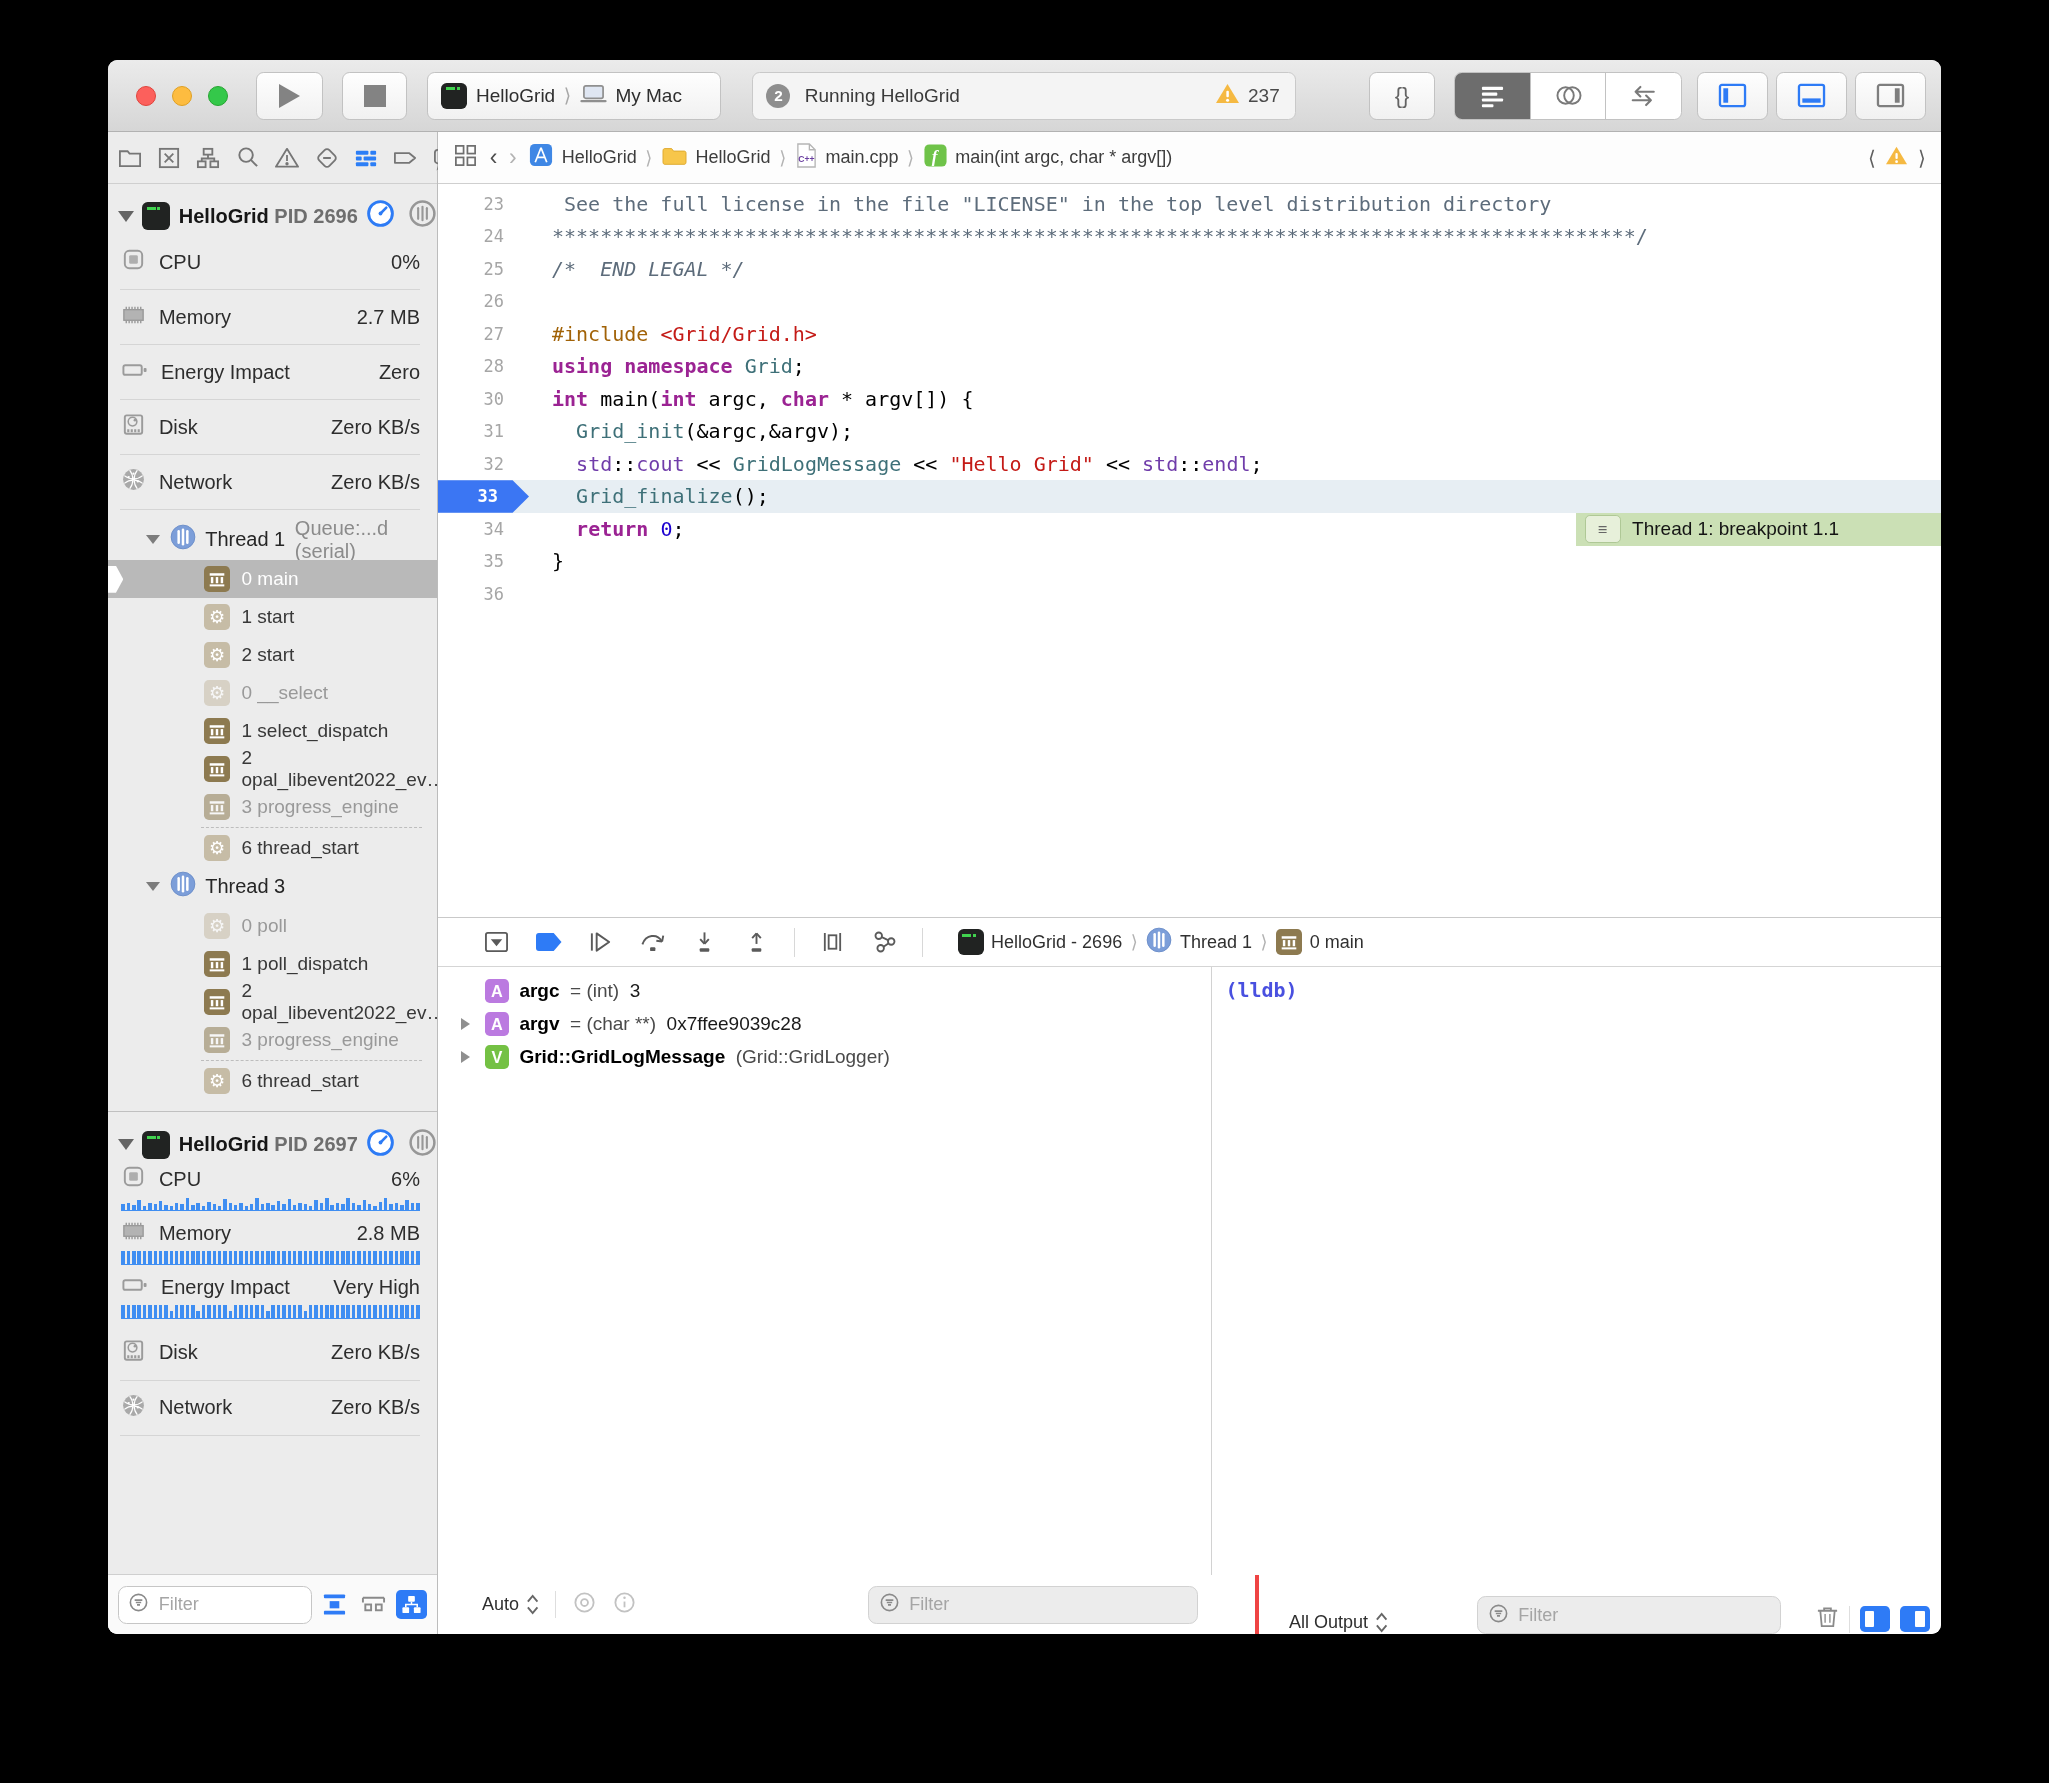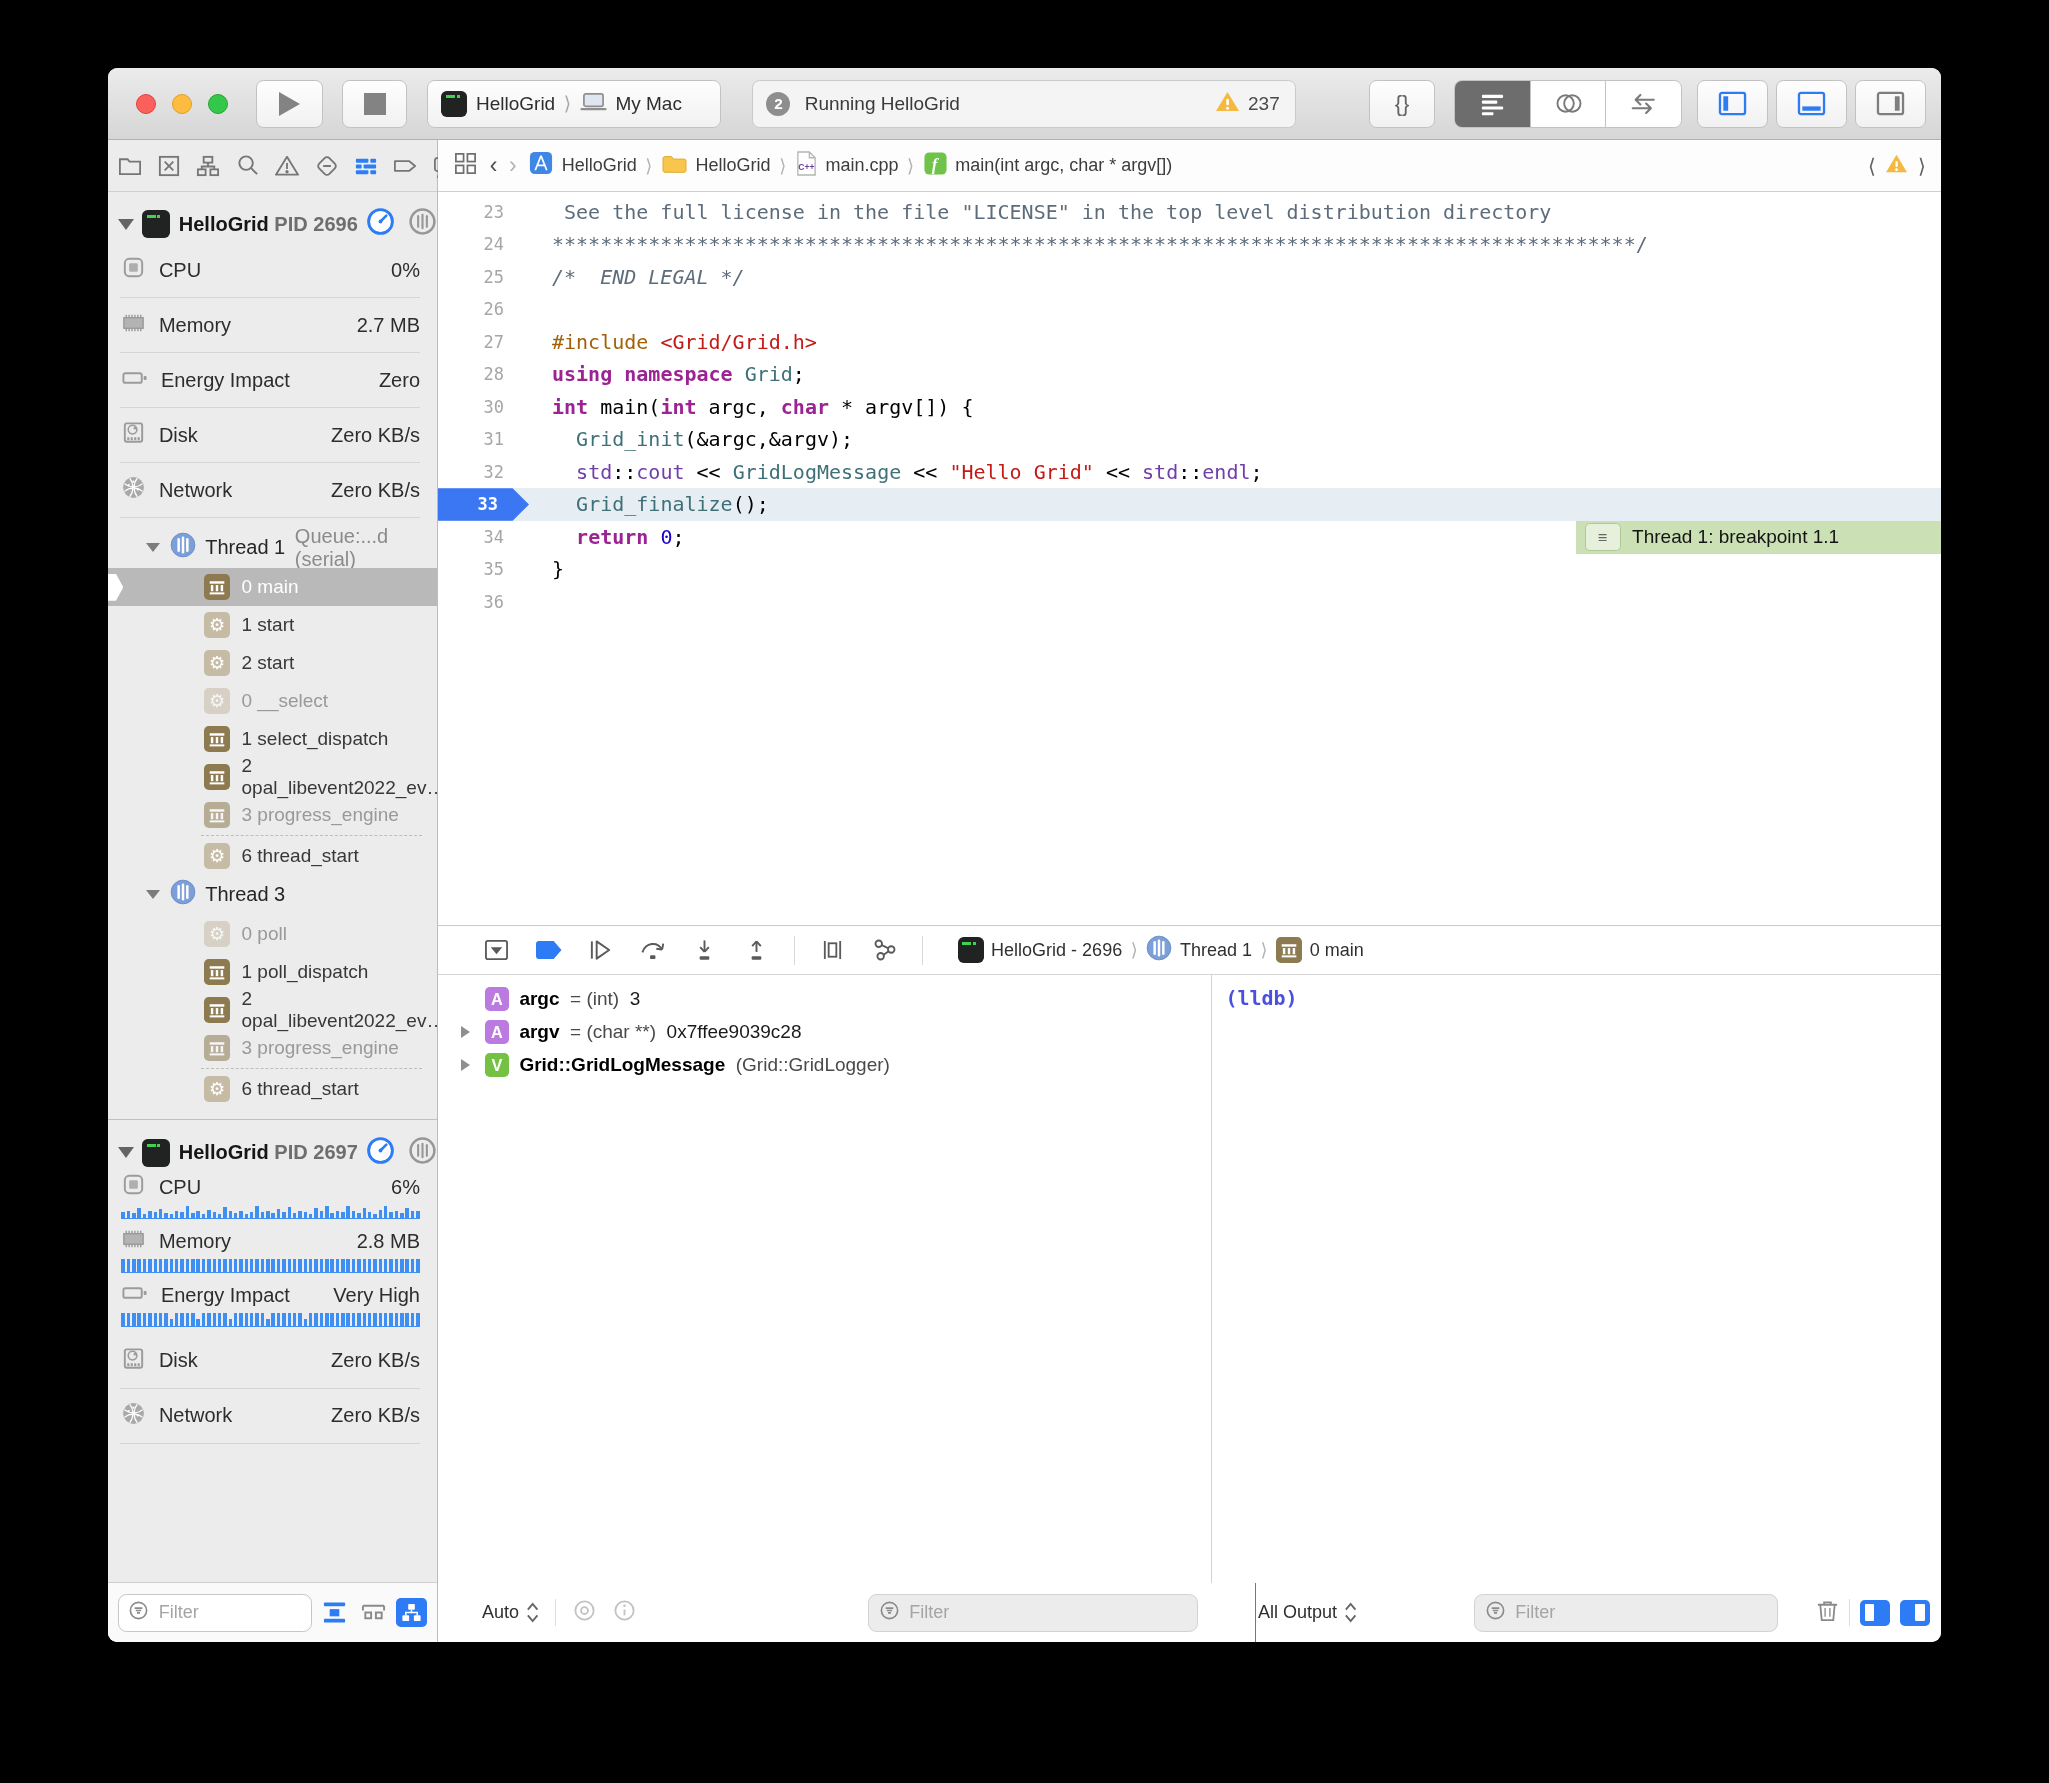"HelloGrid" .window { top: 68px -> 60px }
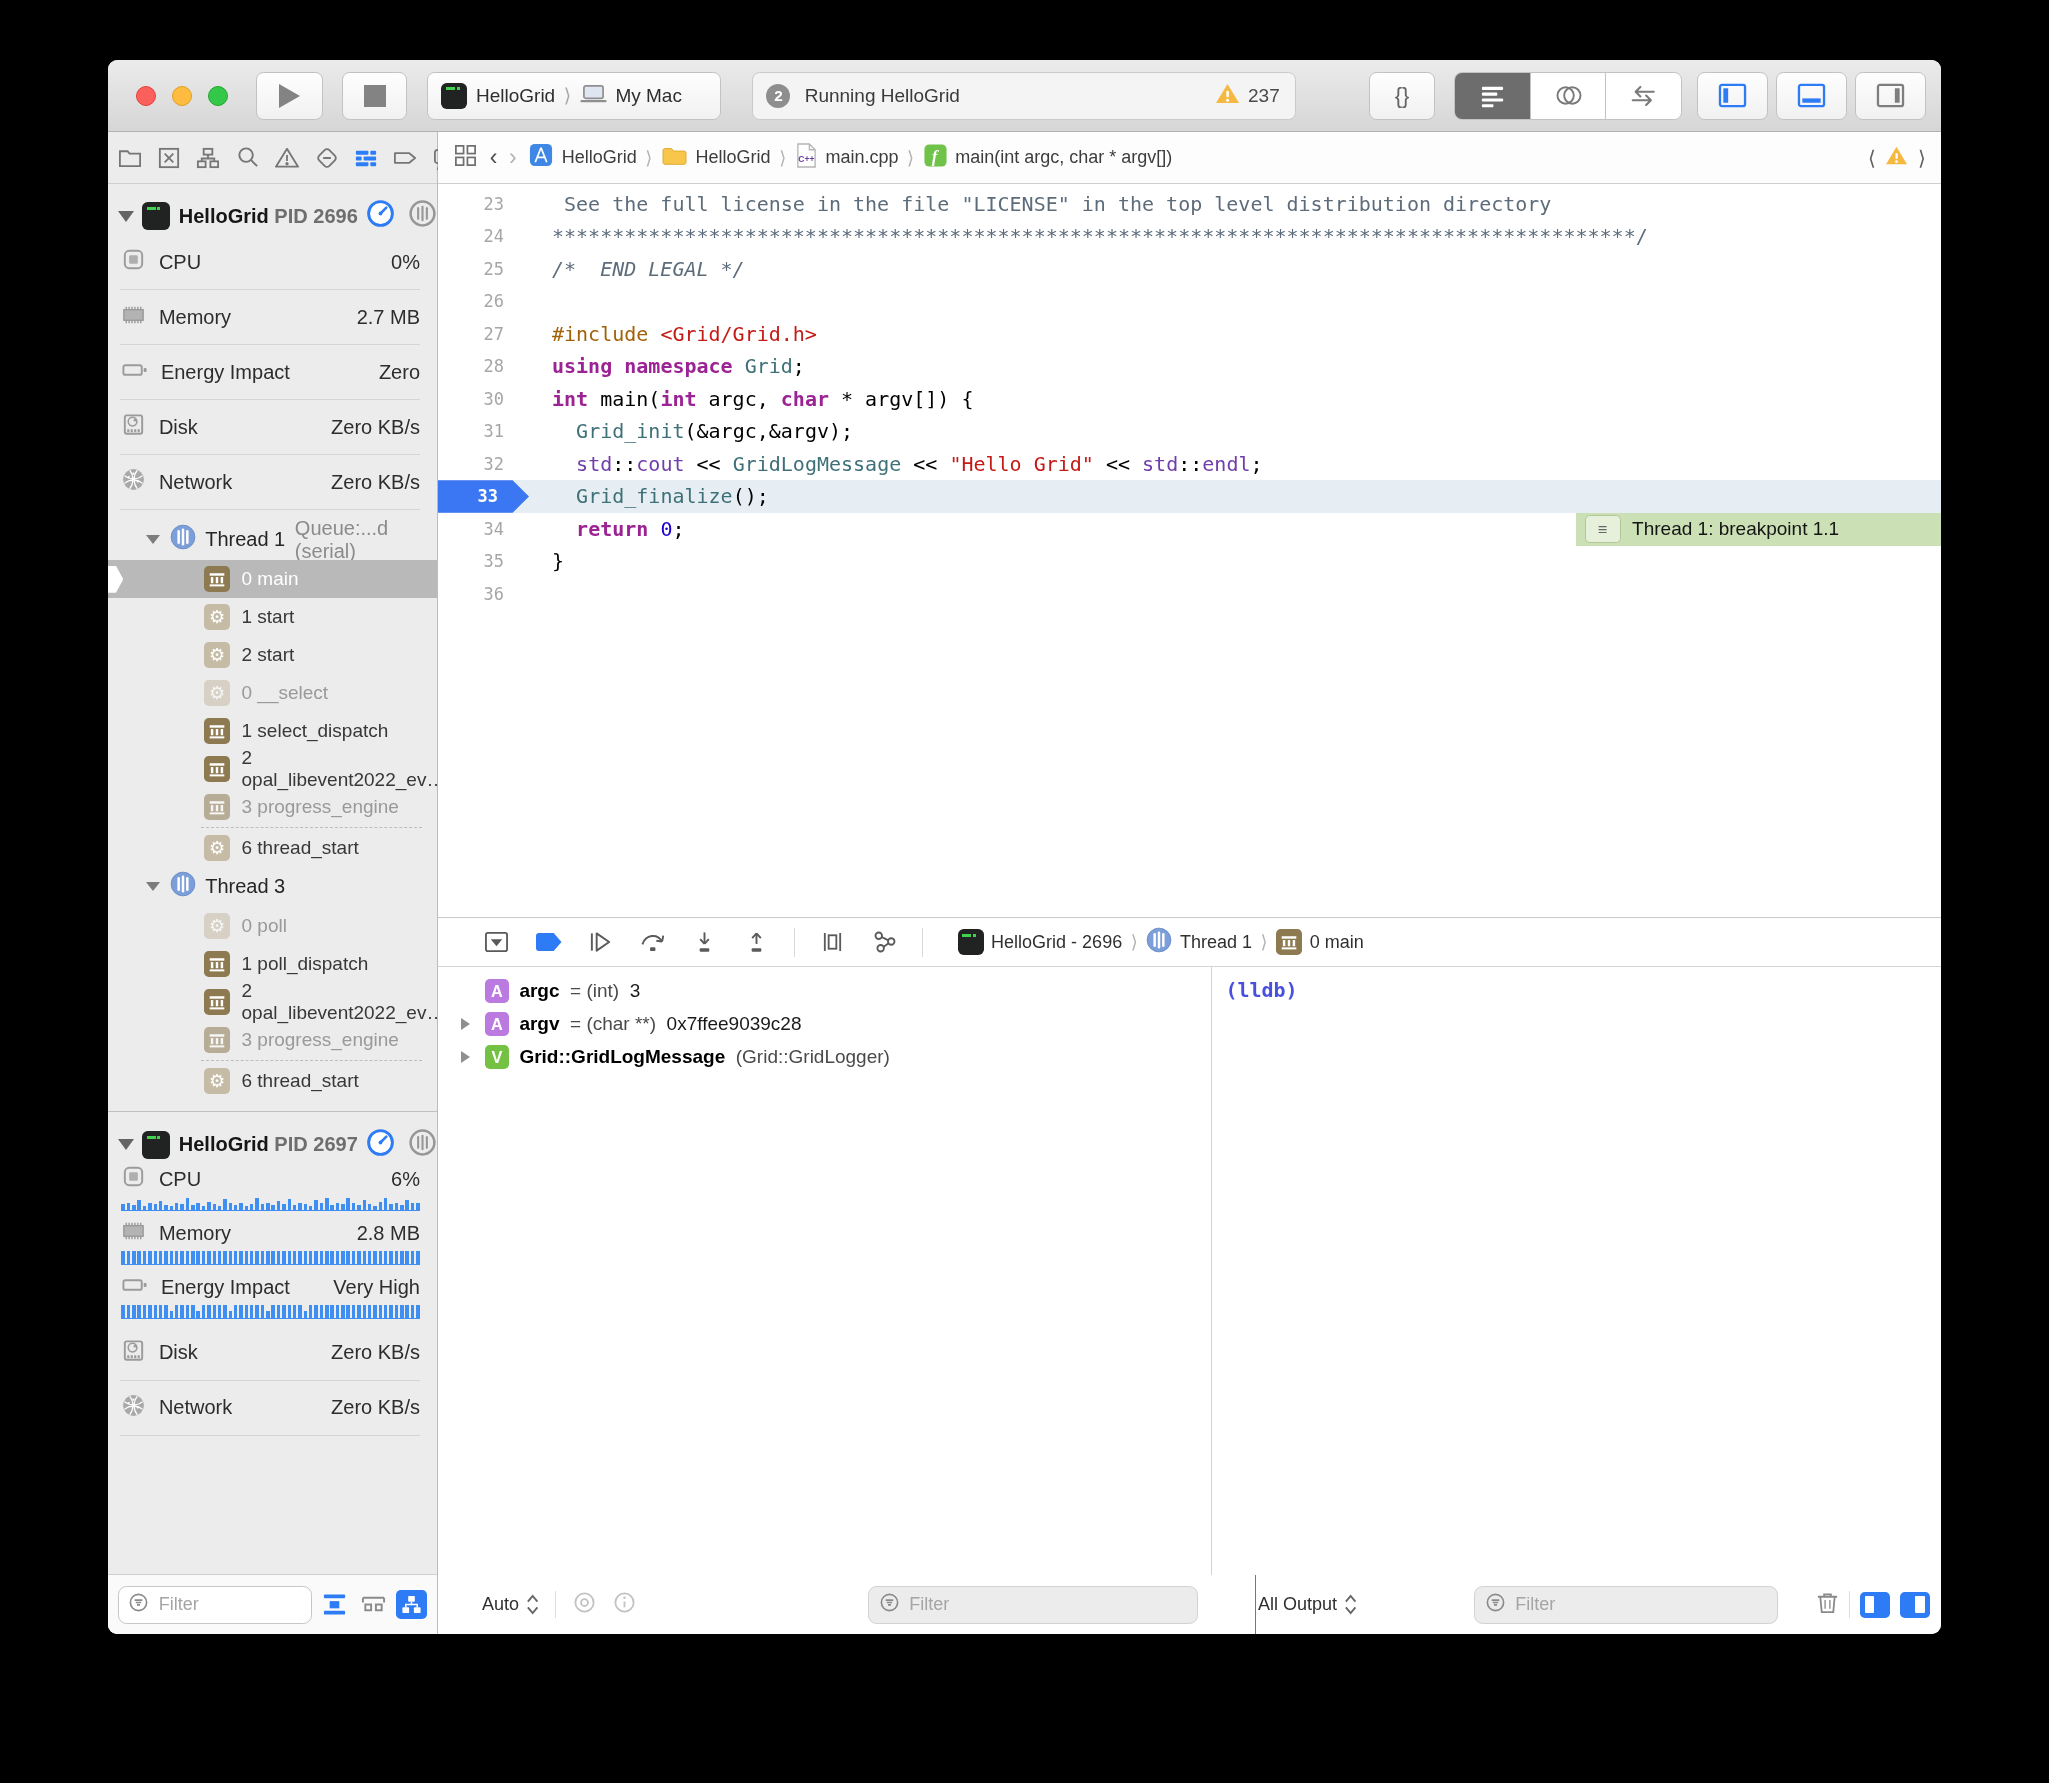"All Output" .db-right { align-items: center -> flex-end; border-left: 1px solid #ef4444 -> 4px solid #ef4444; padding-left: 2px -> 30px }
